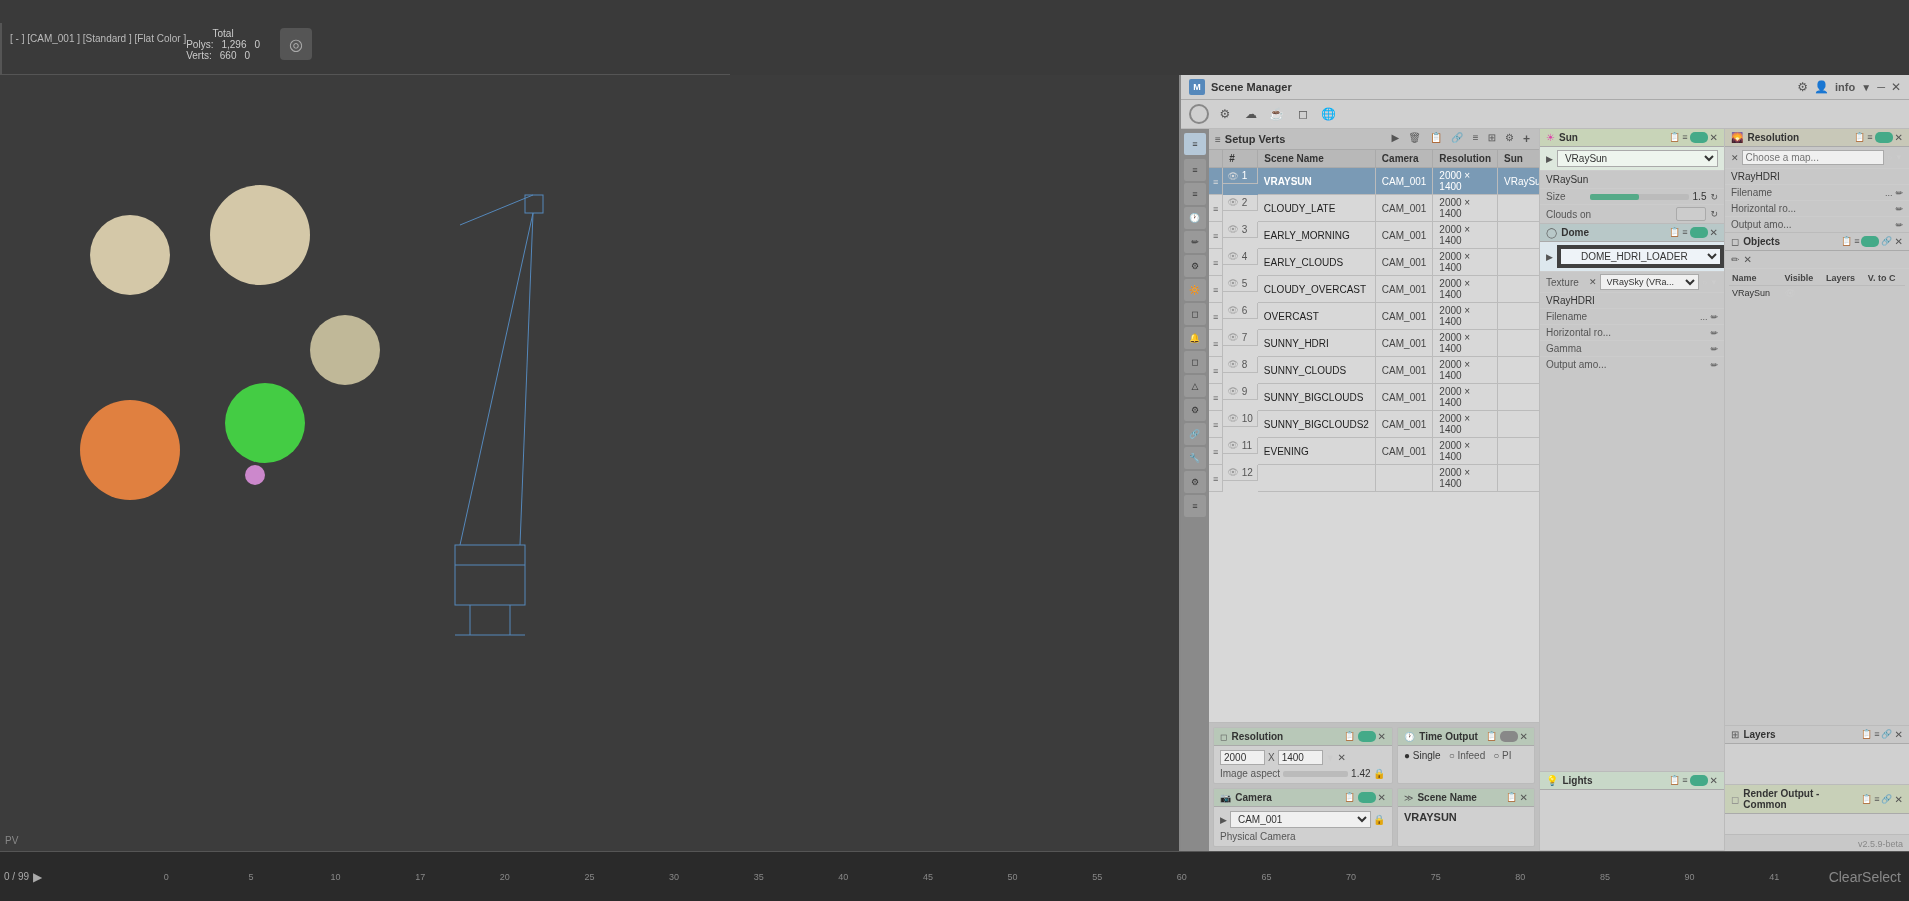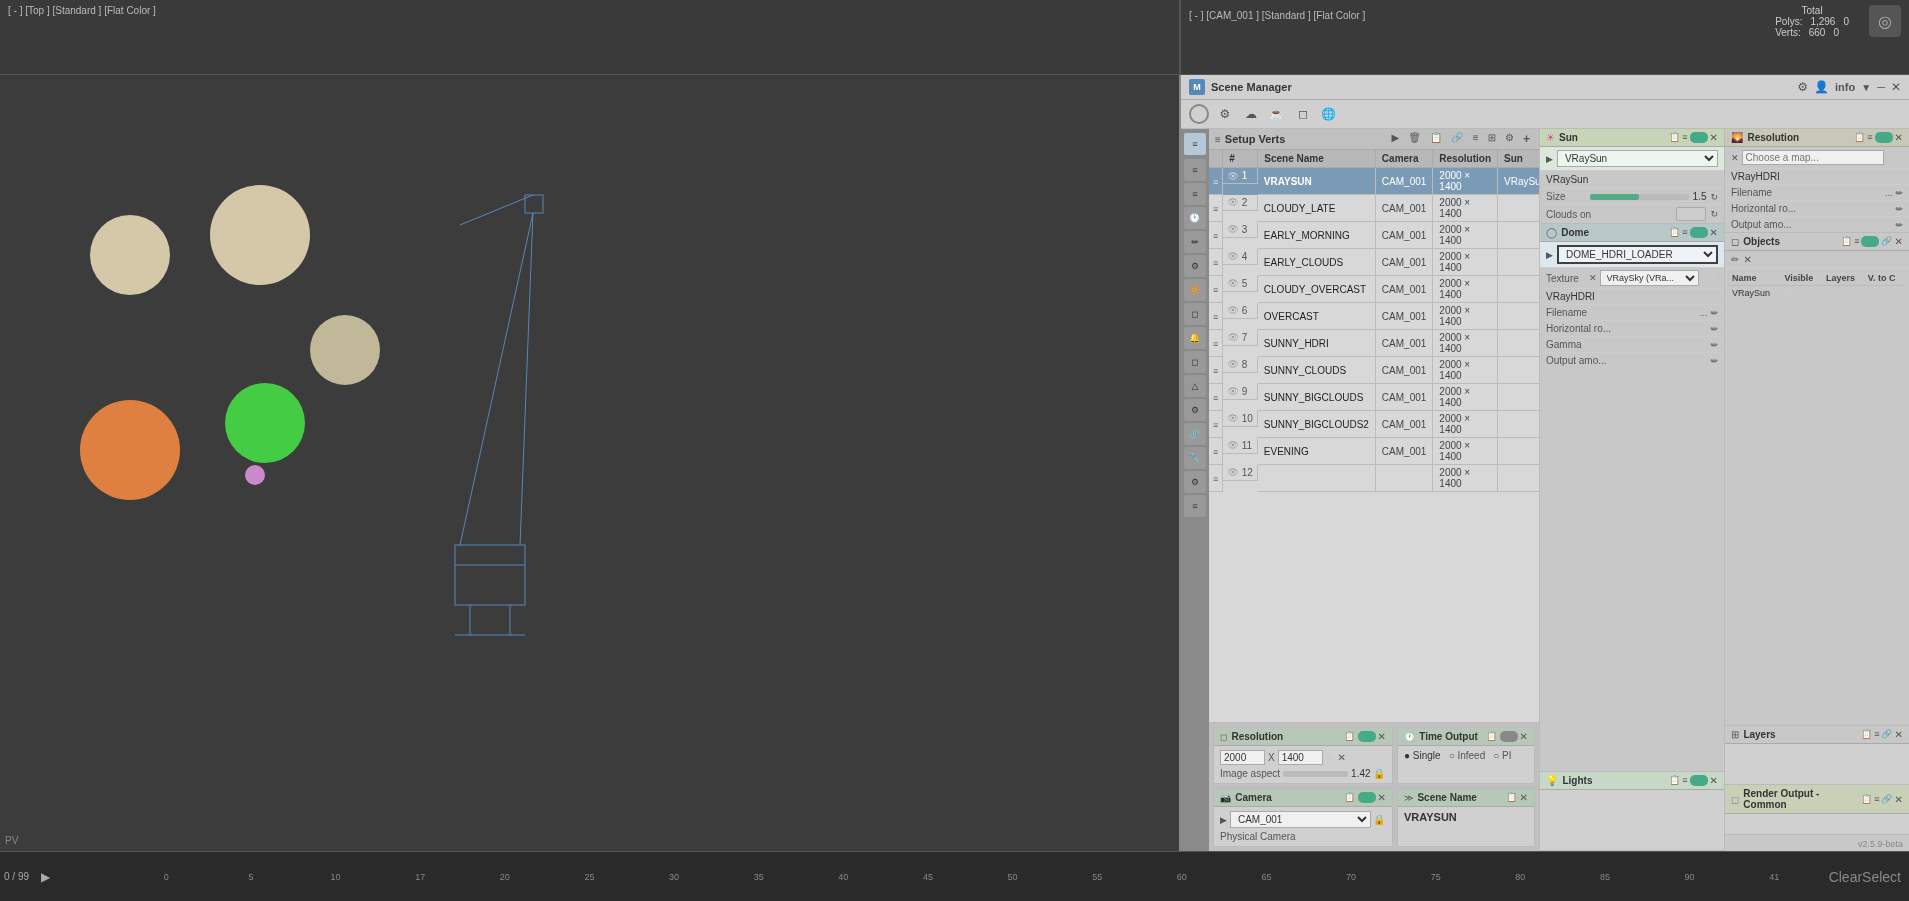"[ - ] [Top ]" div { html: <div> <div> <span>[ - ] [Top ] [Standard ] [Flat Color ]</span> </div> <div></div> </div> -> none }
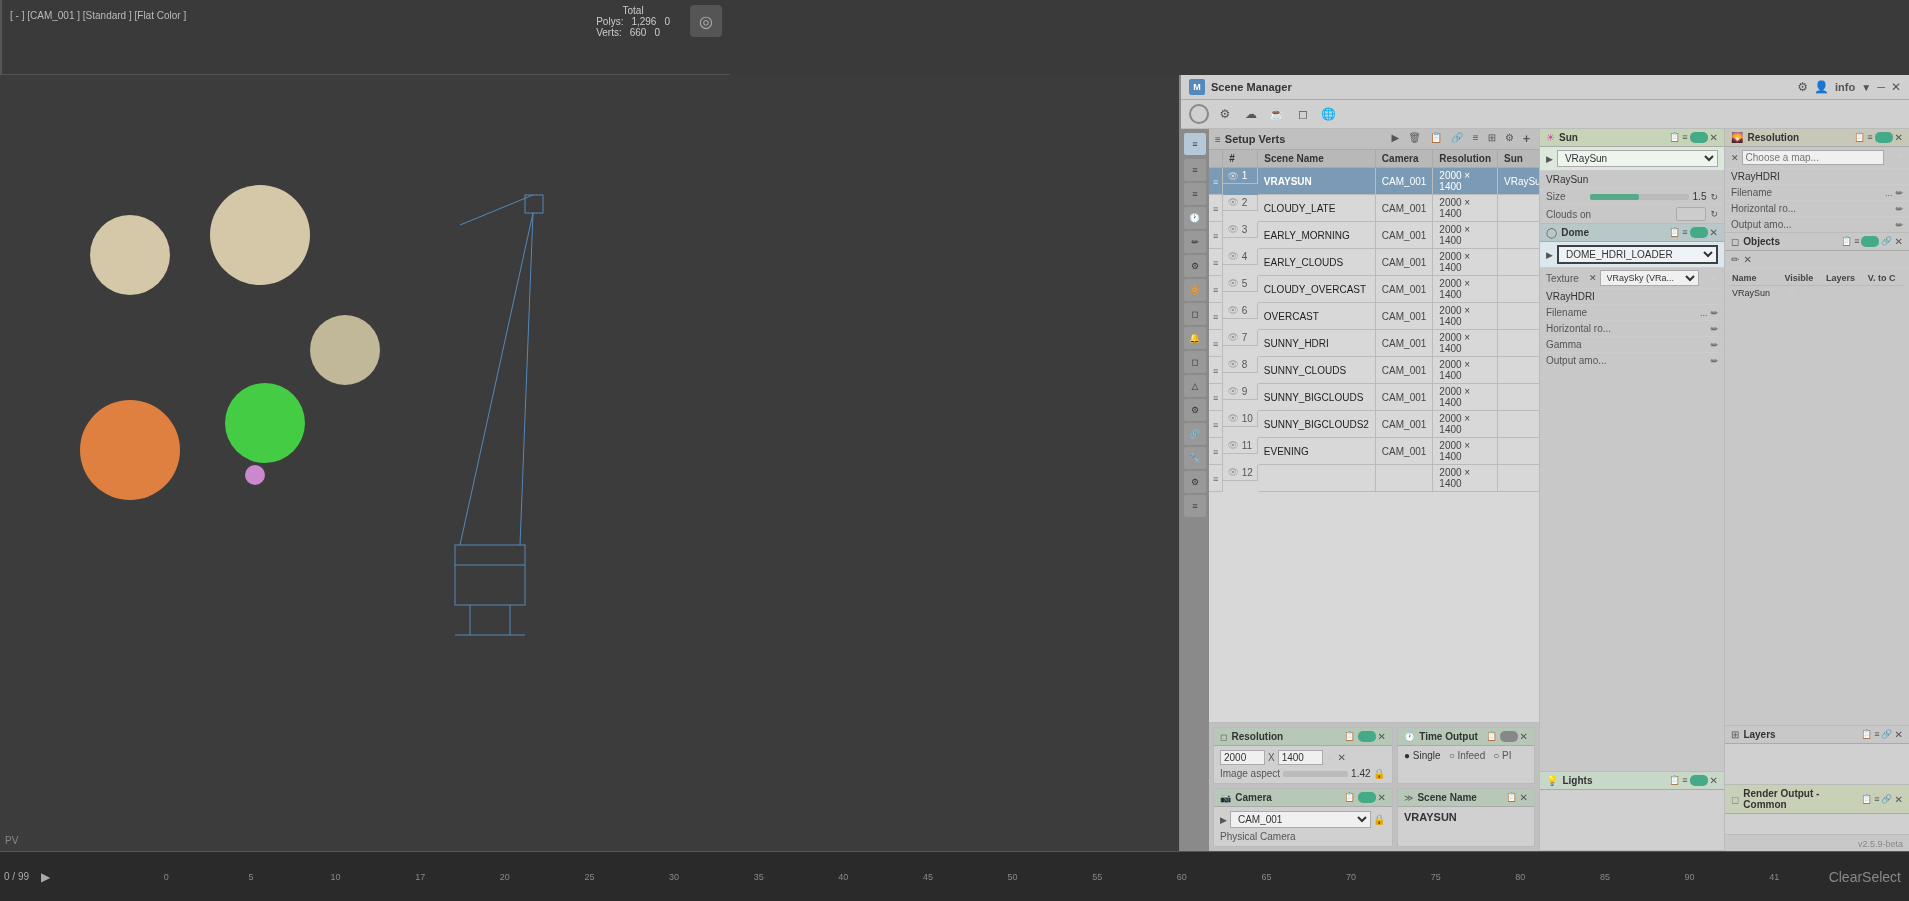"[ - ] [CAM_001 ]" div { flex-direction: column -> none; margin-top: none -> 23px }
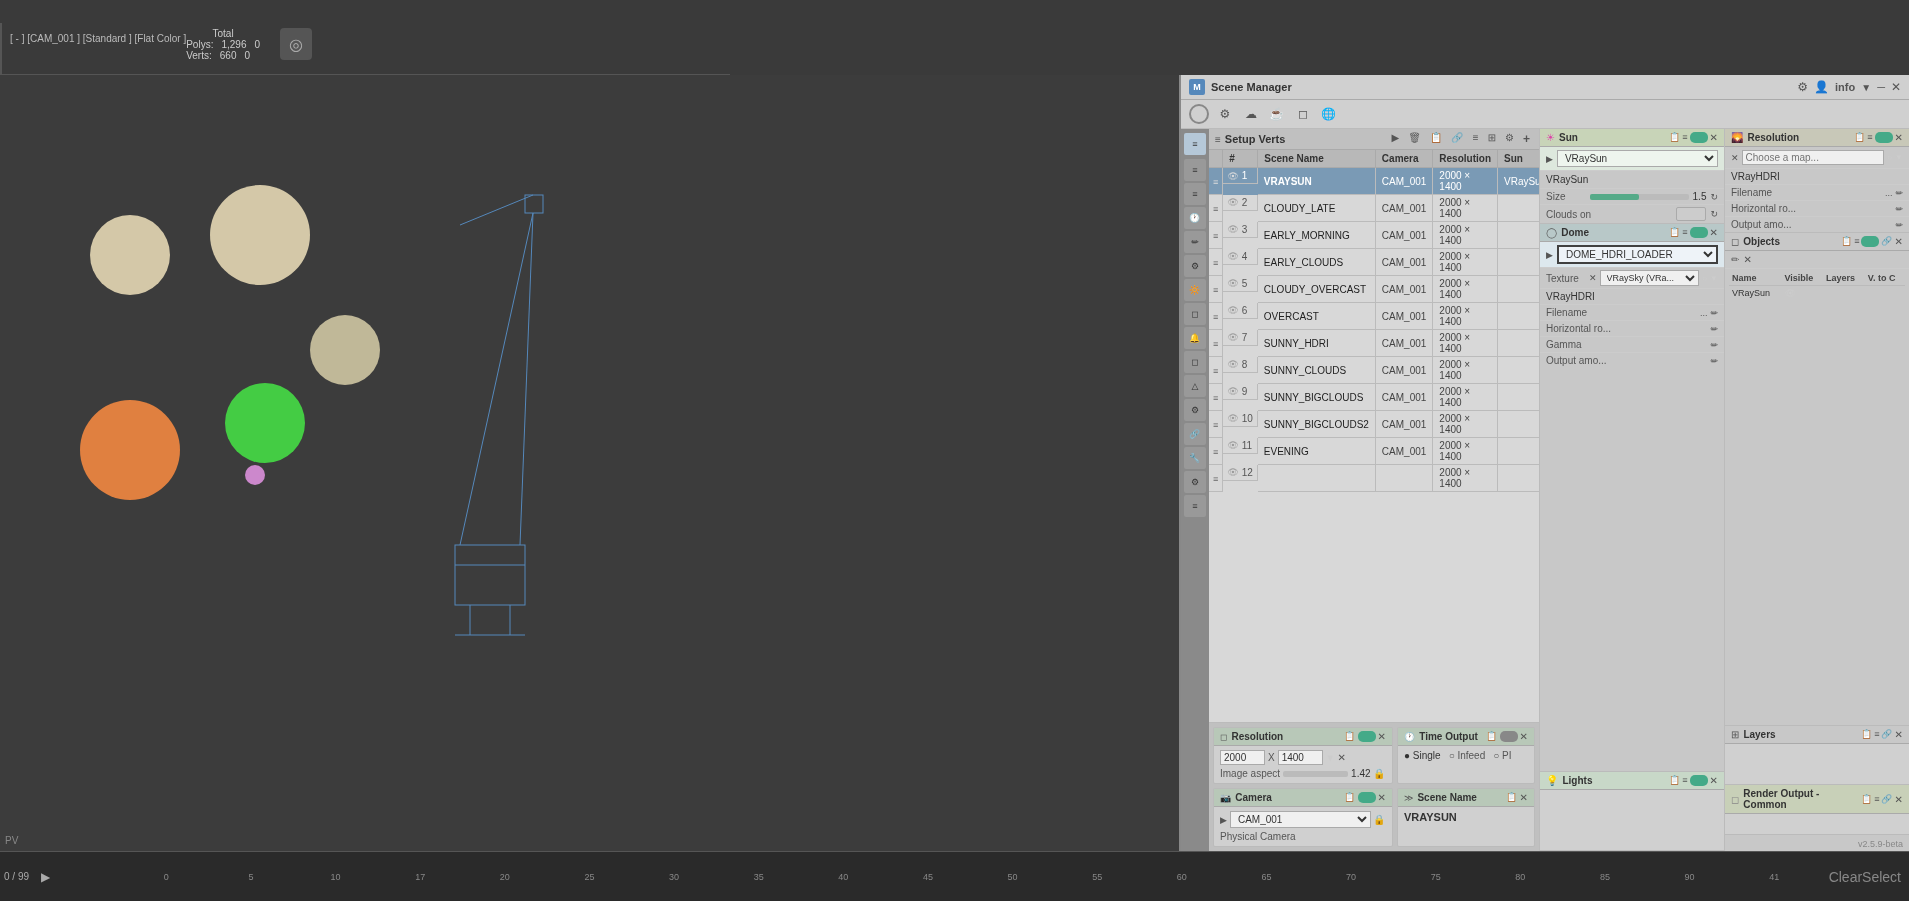"DOME_HDRI_LOADER" select { border: 2px solid #404040 -> 4px solid #404040; padding: 1px 3px -> 1px 16px }
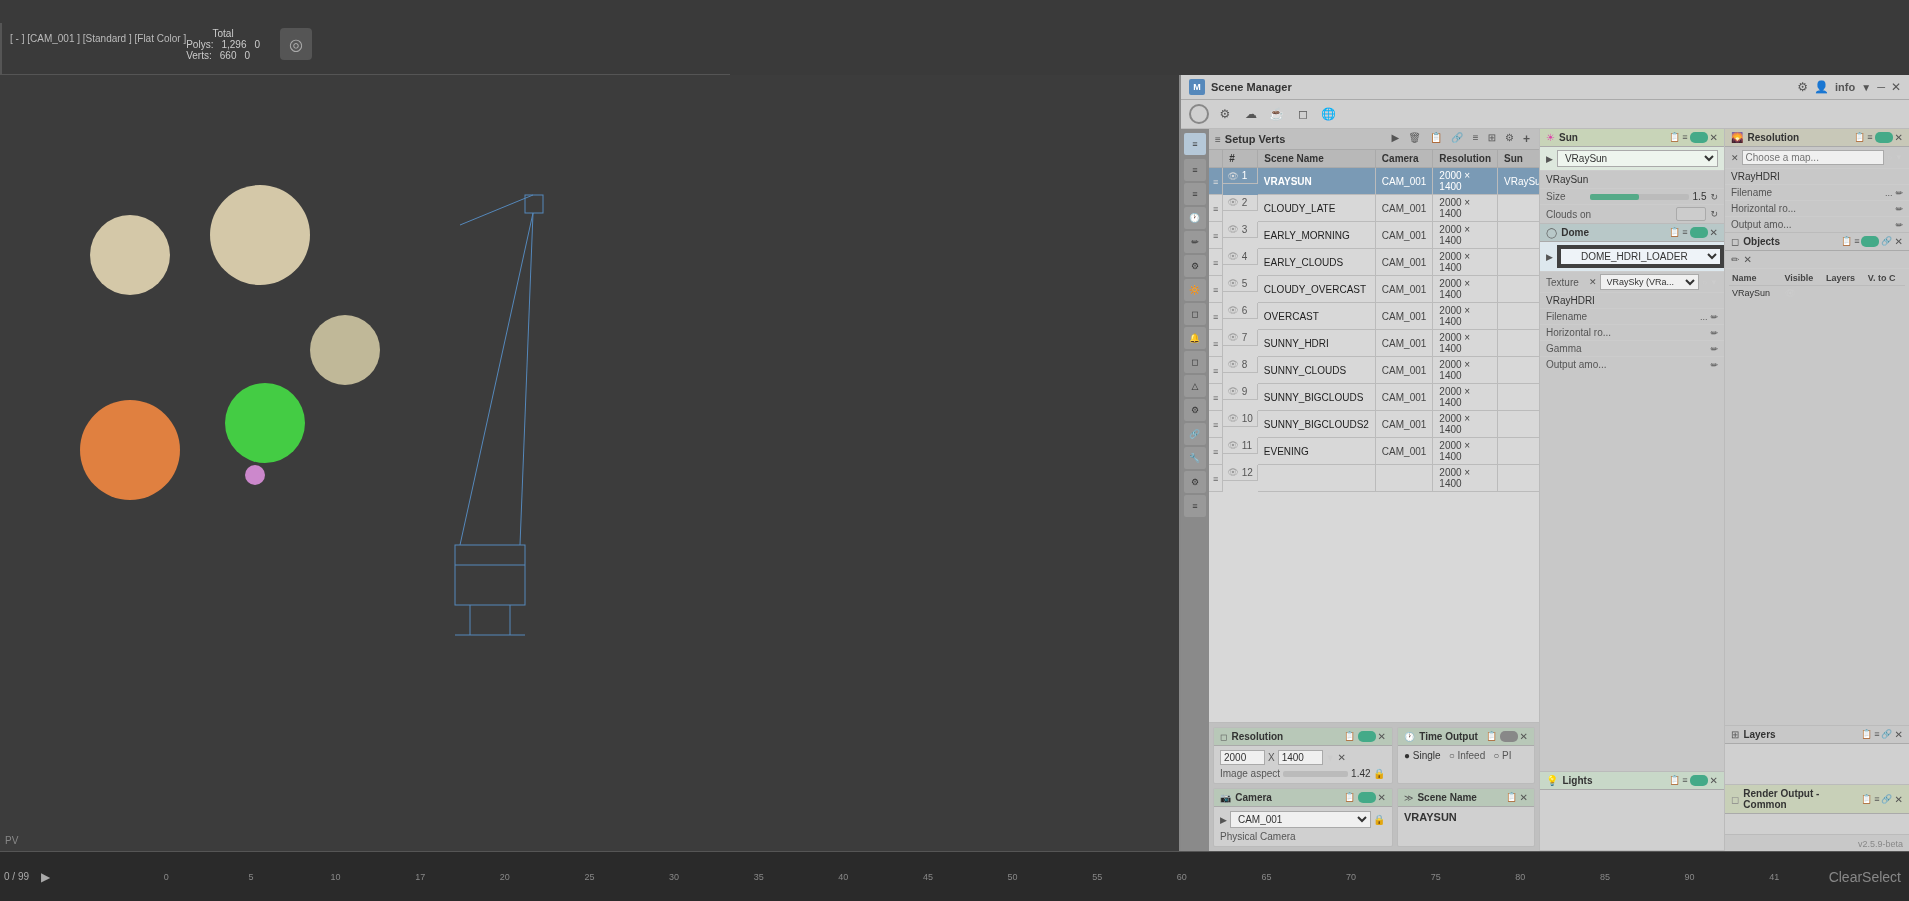"0 / 99" div { gap: 12px -> 4px }
